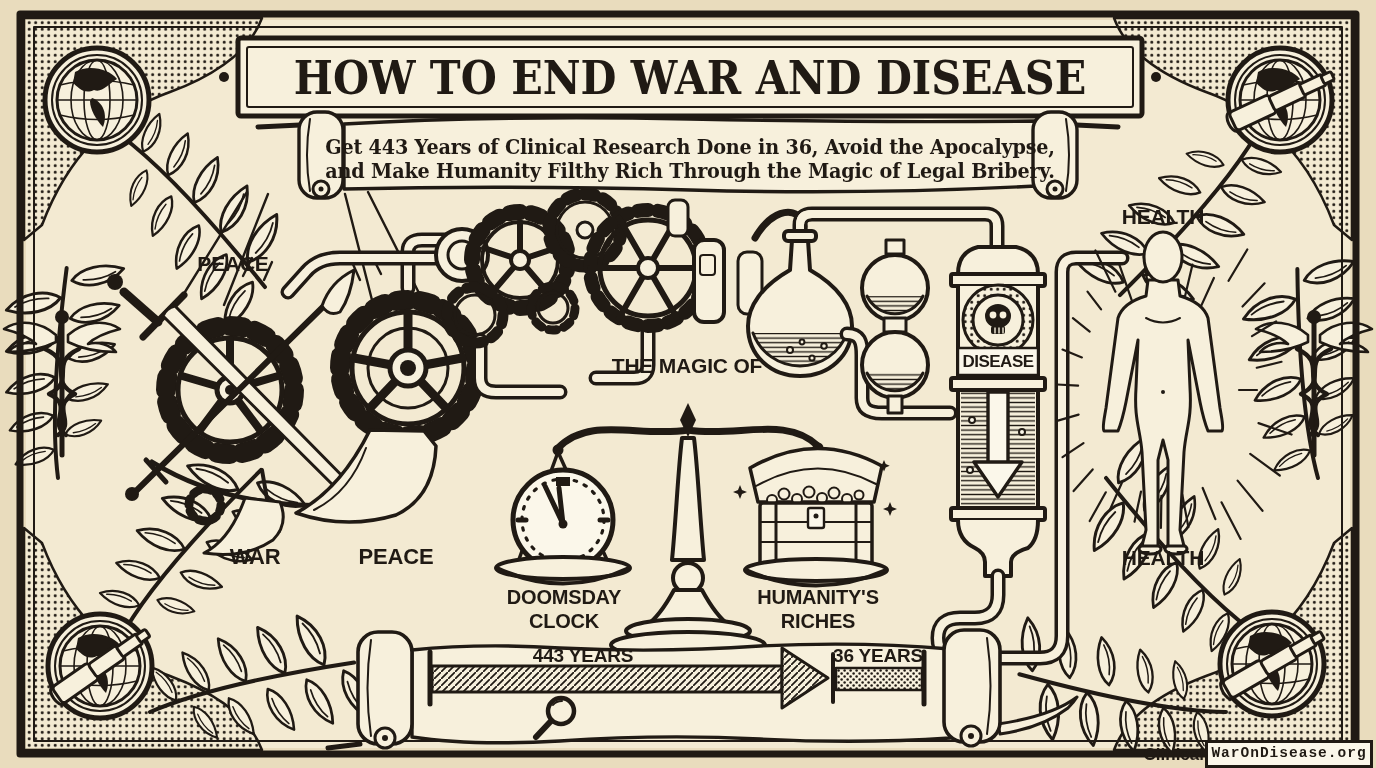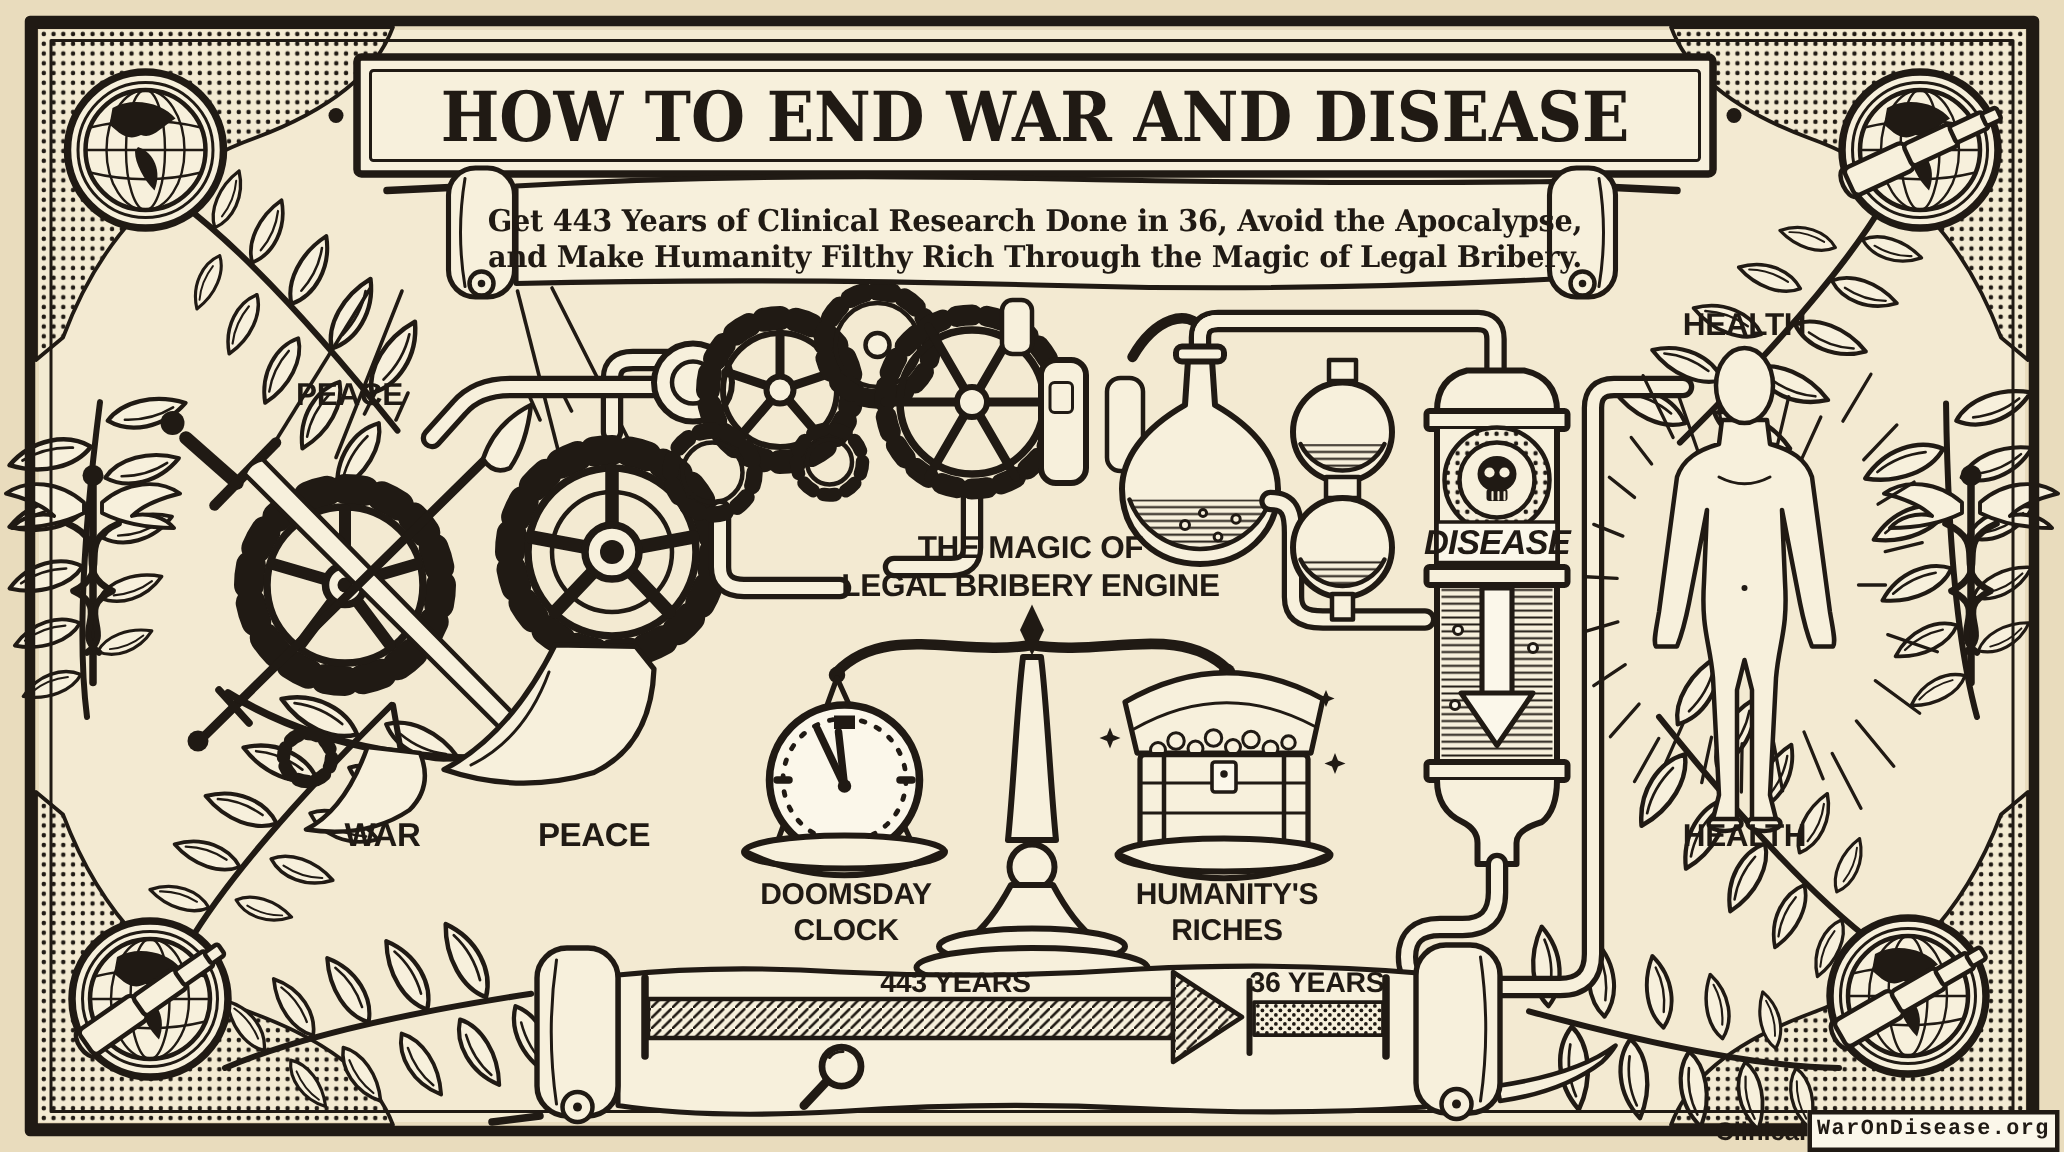"DISEASE" div.lbl { font-size: 23px -> 17px; font-style: italic -> none }
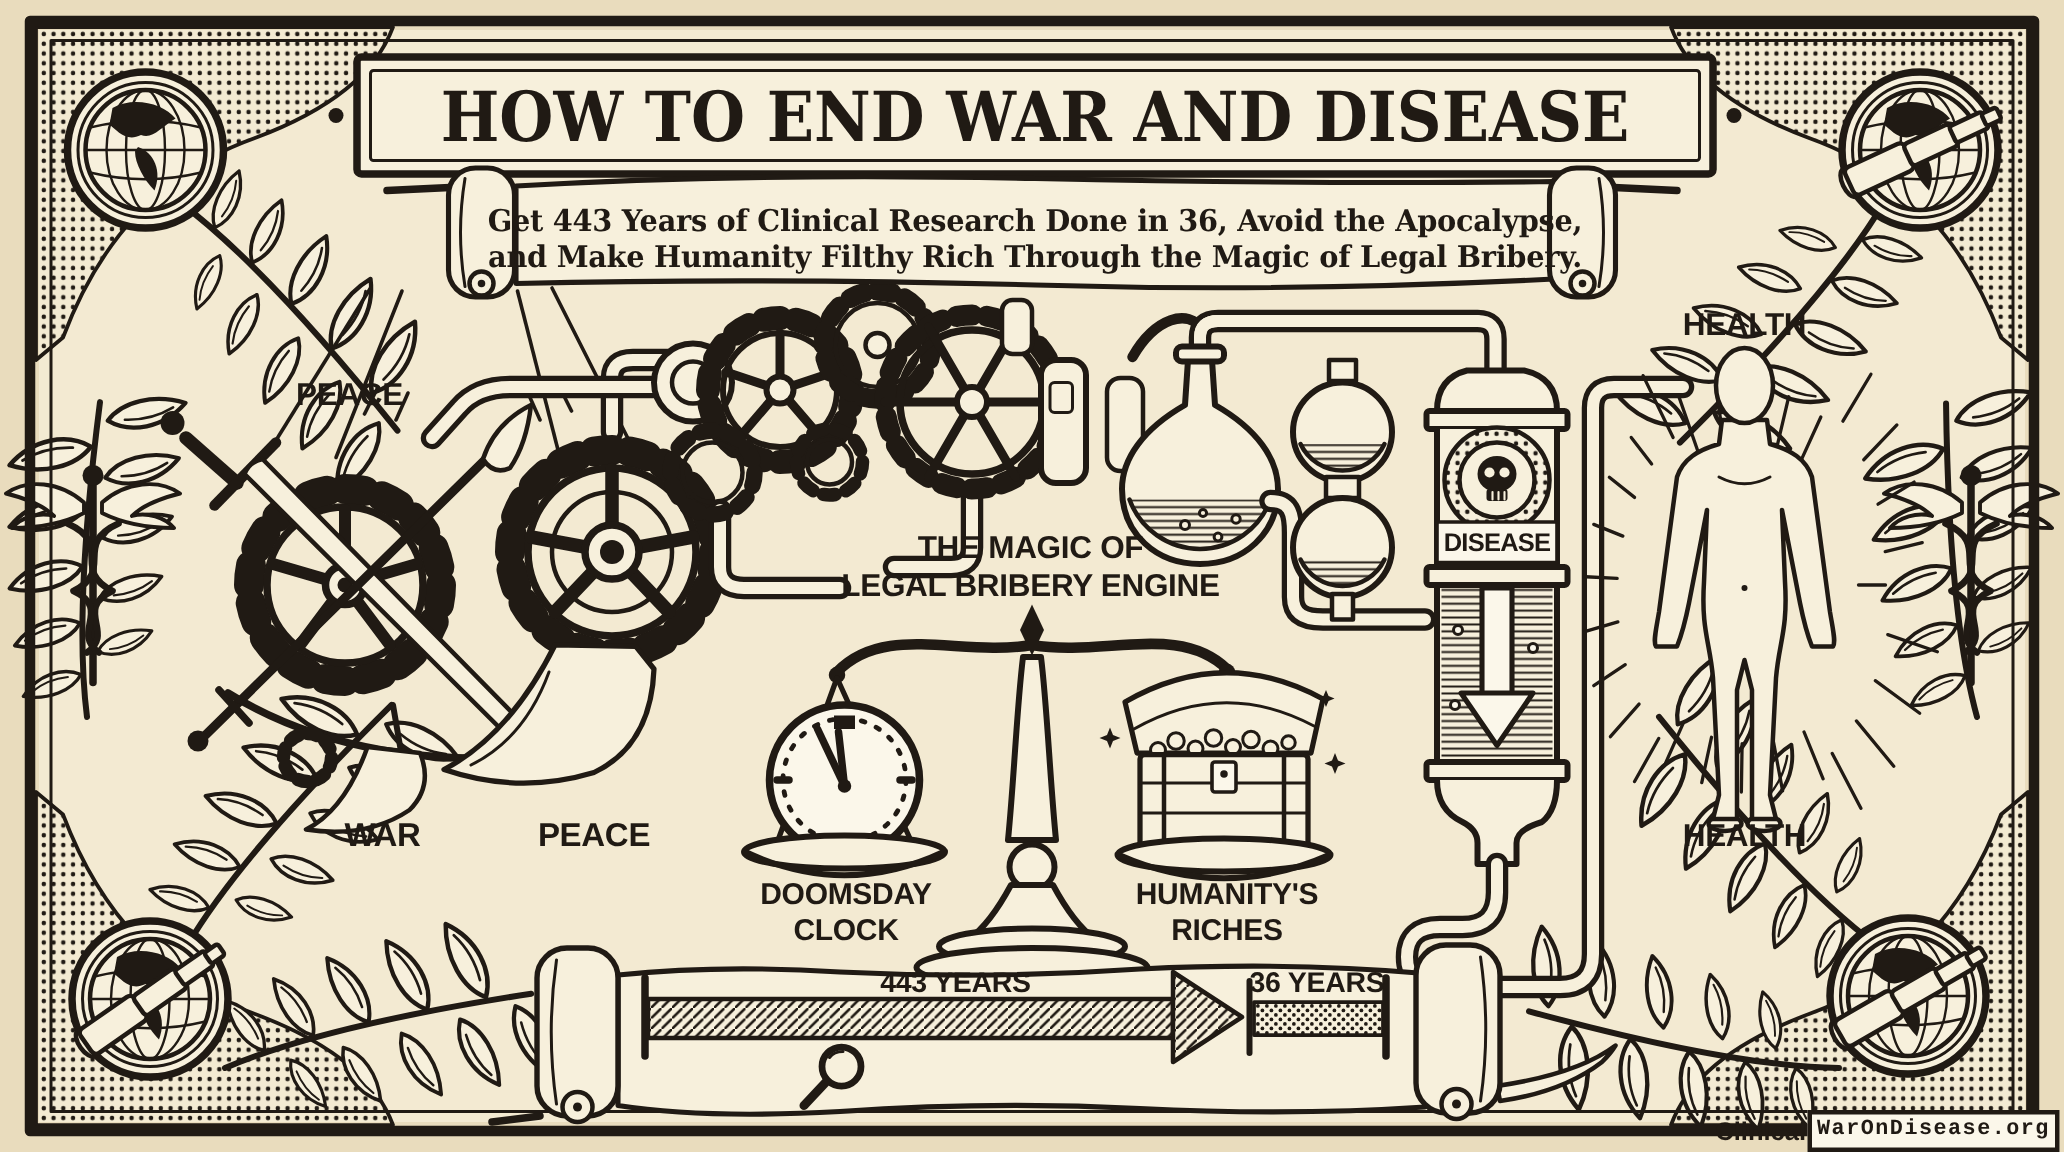"LEGAL BRIBERY ENGINE" div.lbl { html: <div>LEGAL BRIBERY ENGINE</div> -> none }
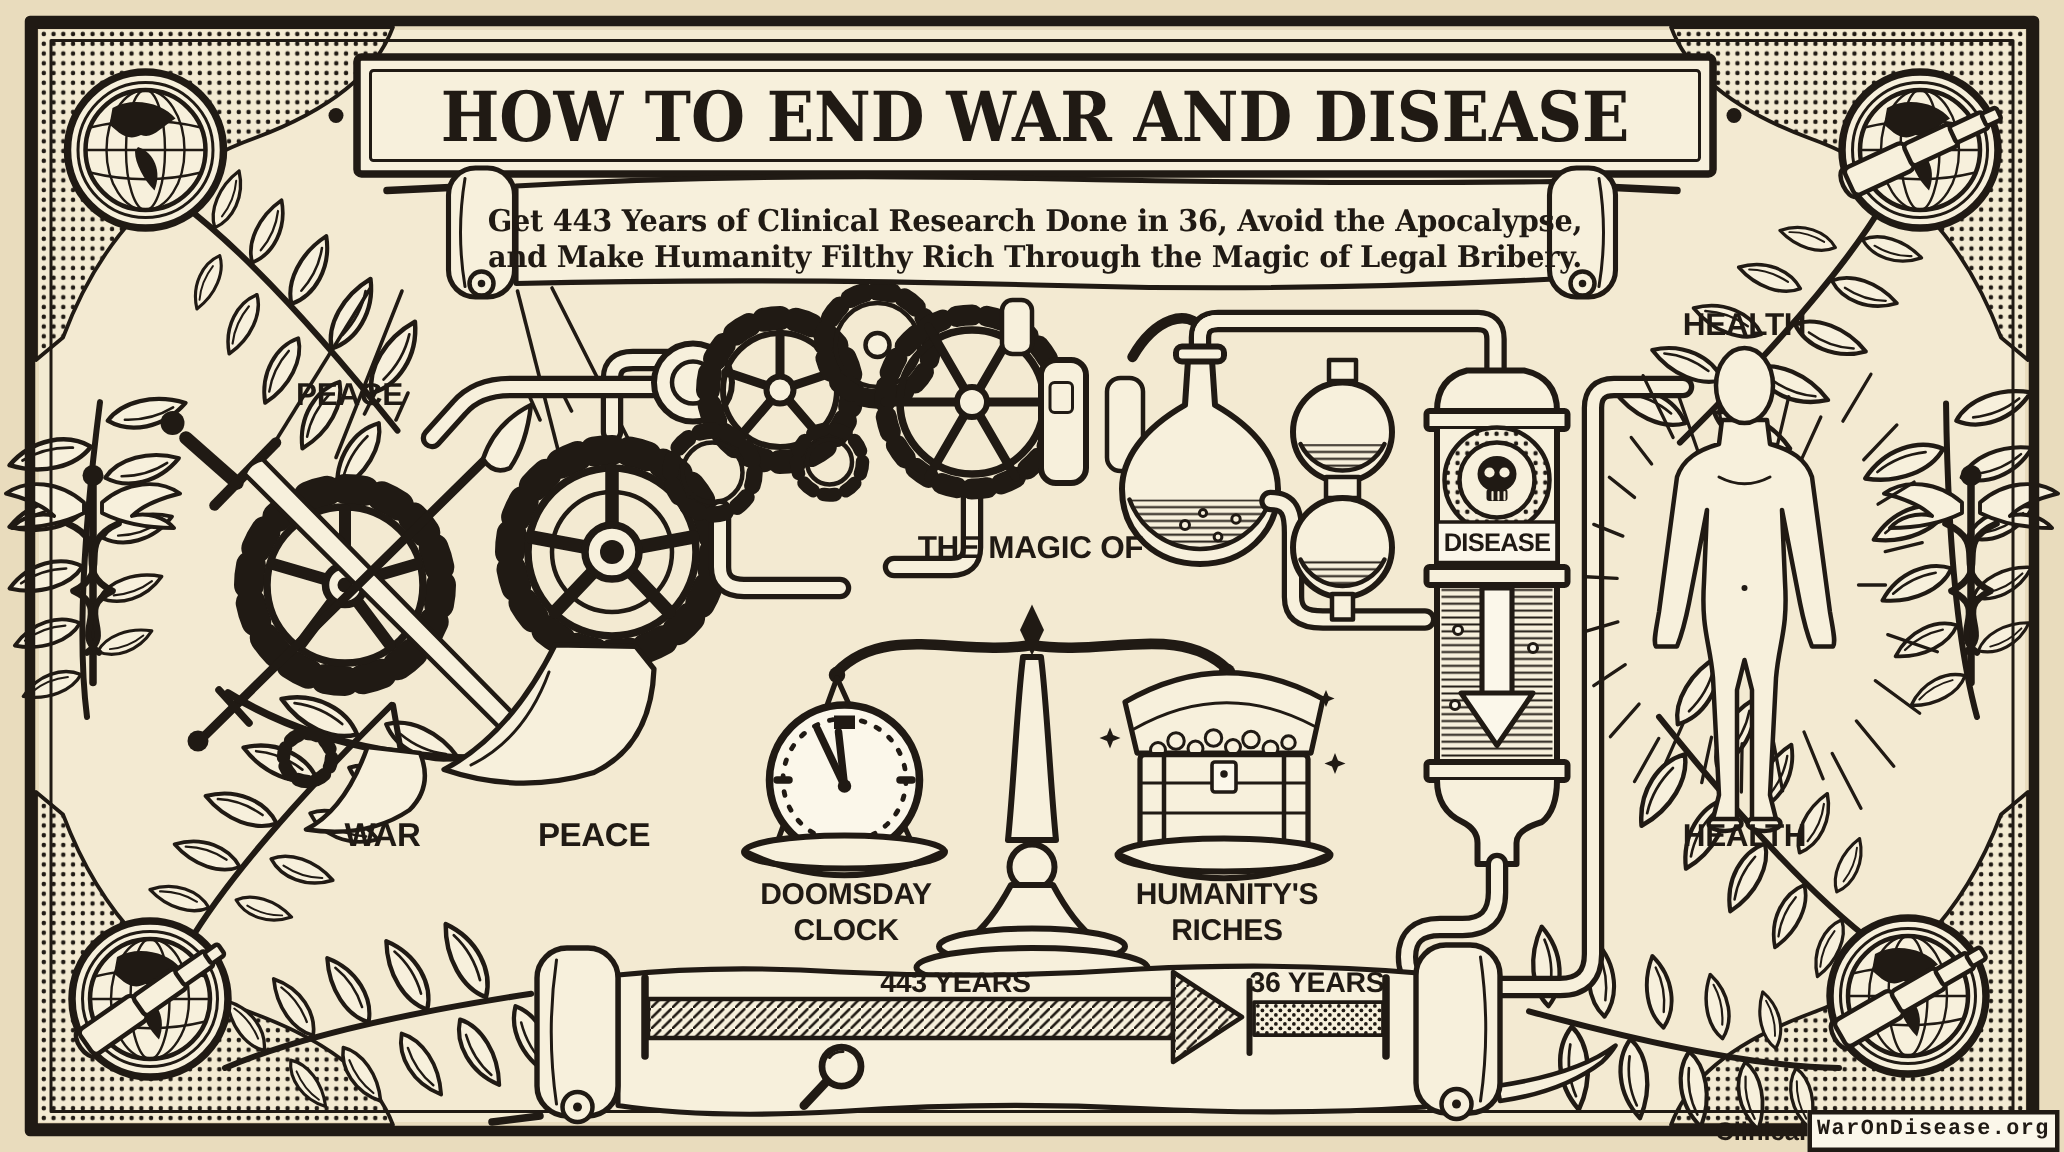"443 YEARS" div.lbl { left: 637px -> 583px }
